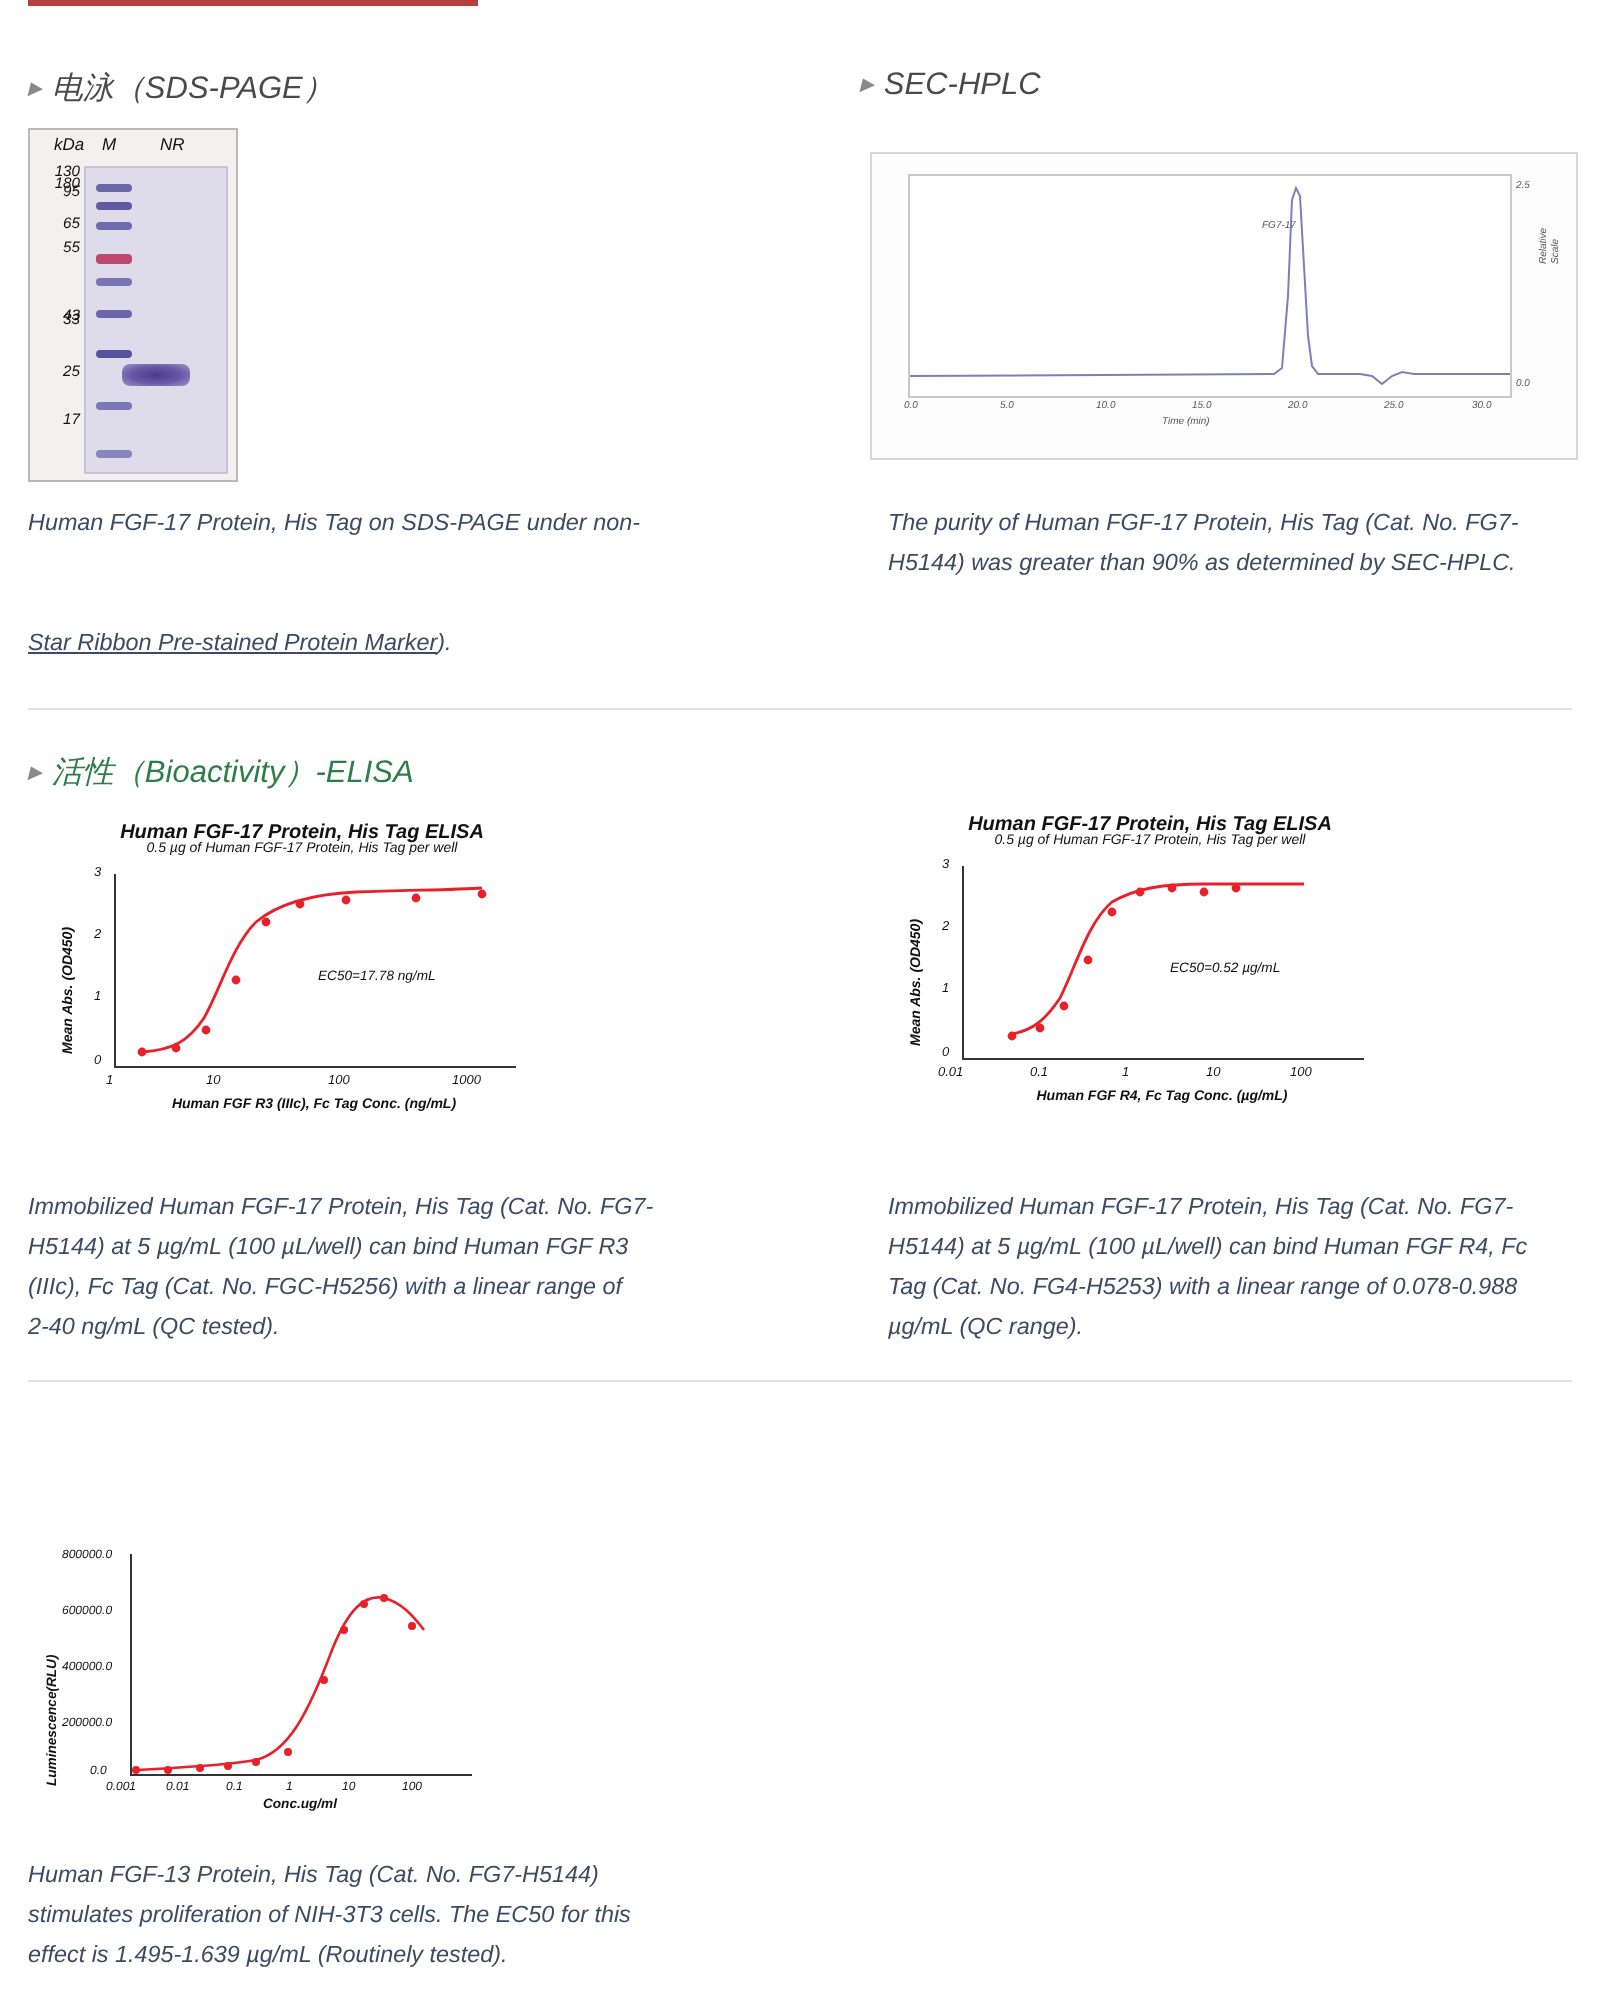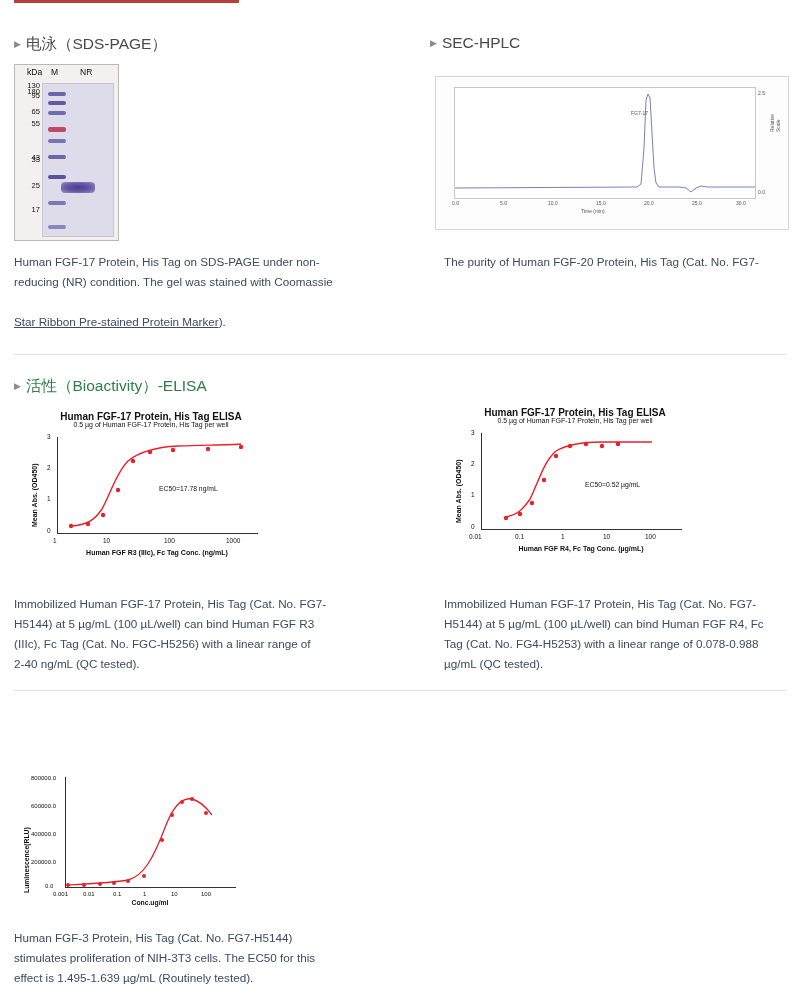"▶ 电泳（SDS-PAGE）" .page { font-style: none -> italic }
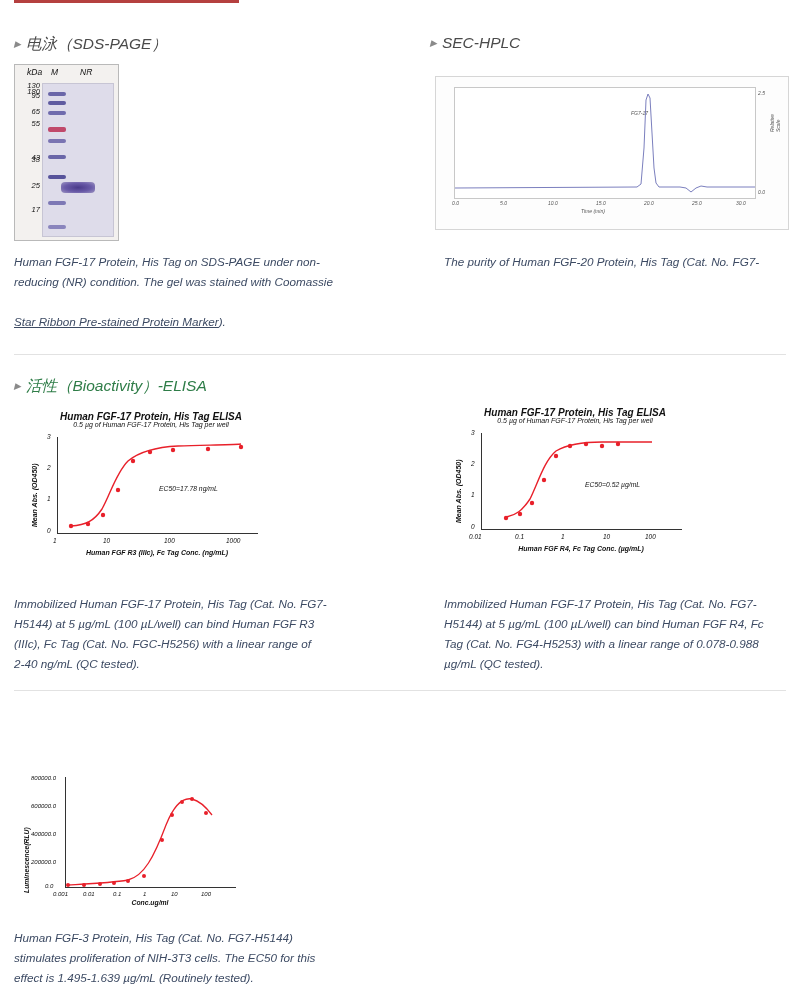"The purity of Human FGF-20" span { text: FGF-20 -> FGF-17 }
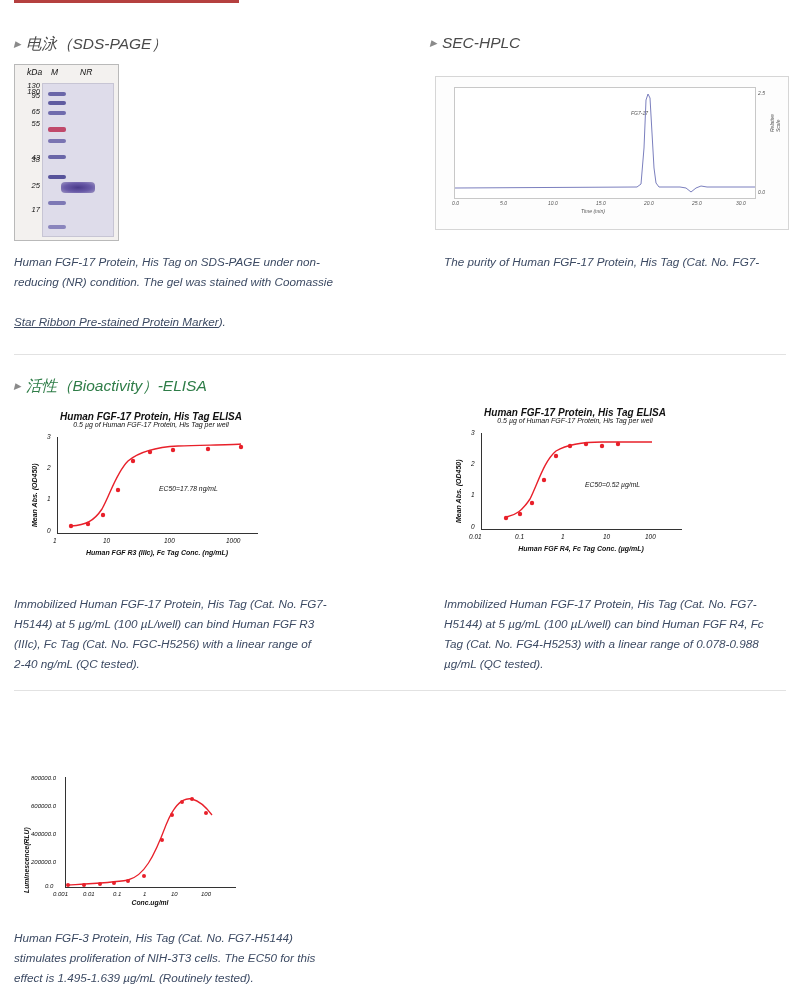"reducing (NR) condition. The gel" span { html: <span>reducing (NR) condition. The gel was stained with Coomassie</span> -> none }
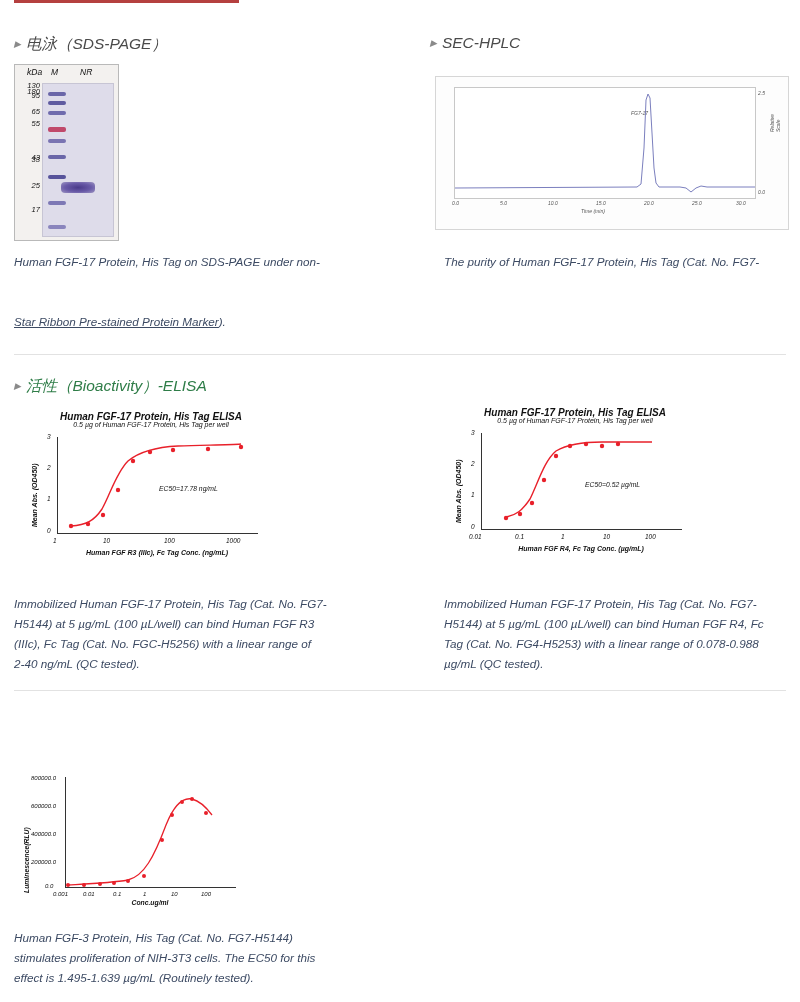"H5144) was greater than 90%" span { html: none -> <span>H5144) was greater than 90% as determined by SEC-HPLC.</span> }
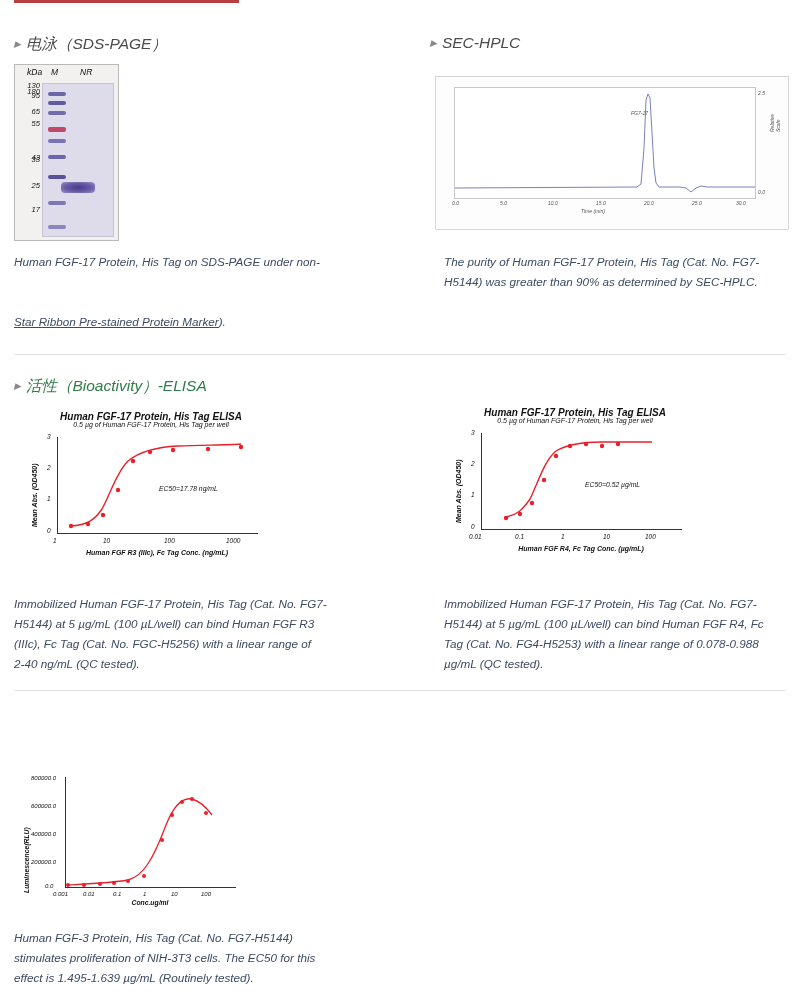"µg/mL (QC tested)." span { text: tested -> range }
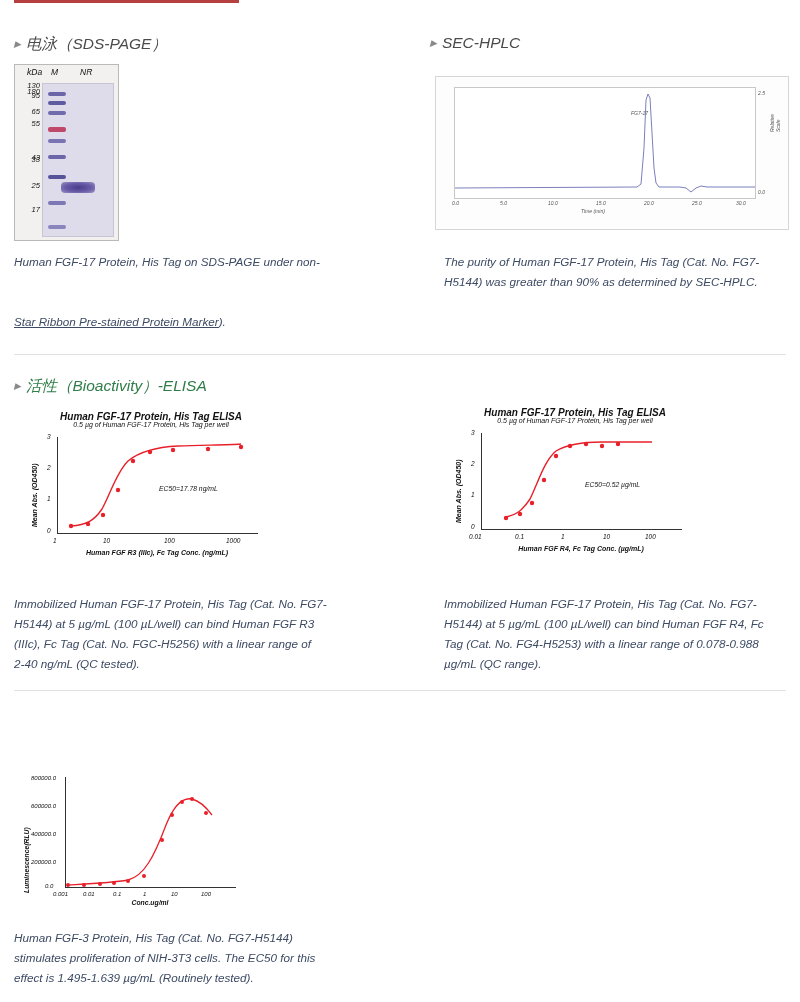"Human FGF-3 Protein, His Tag" span { text: FGF-3 -> FGF-13 }
